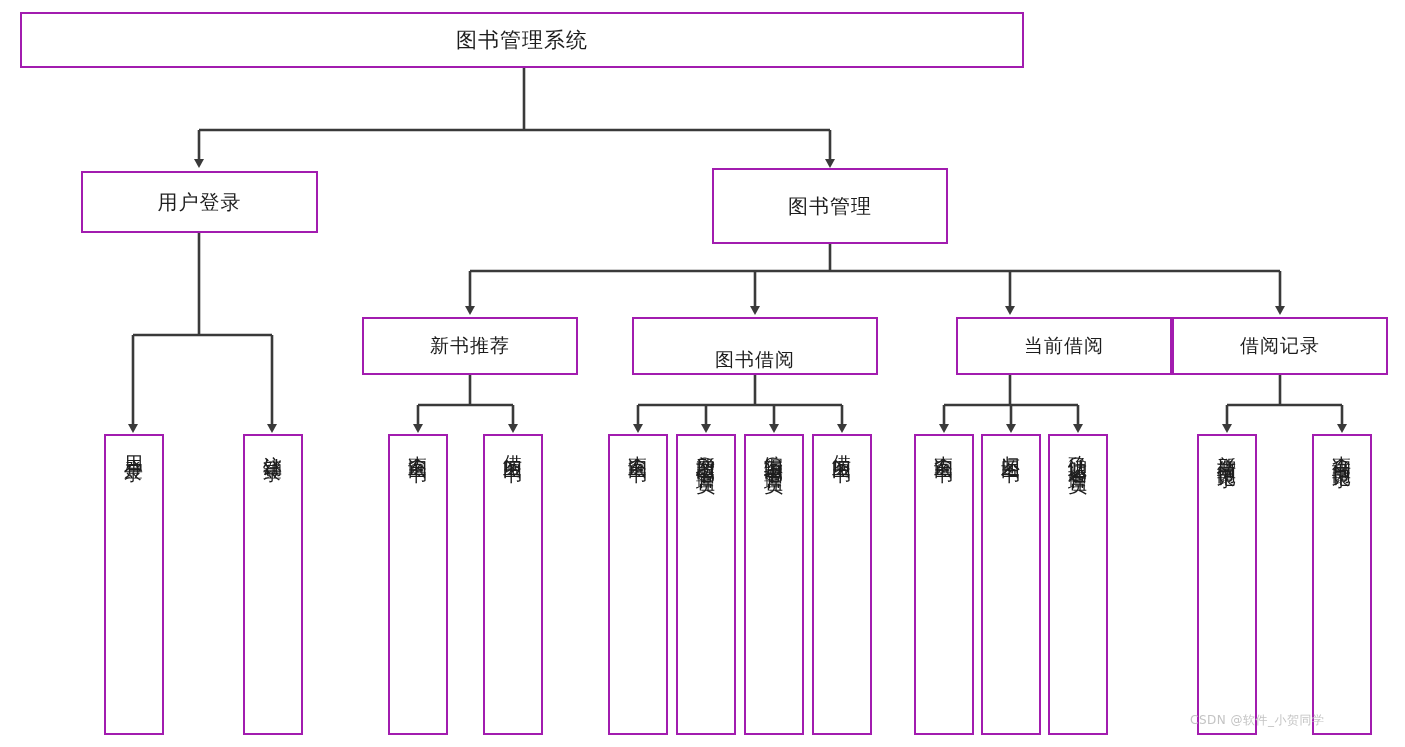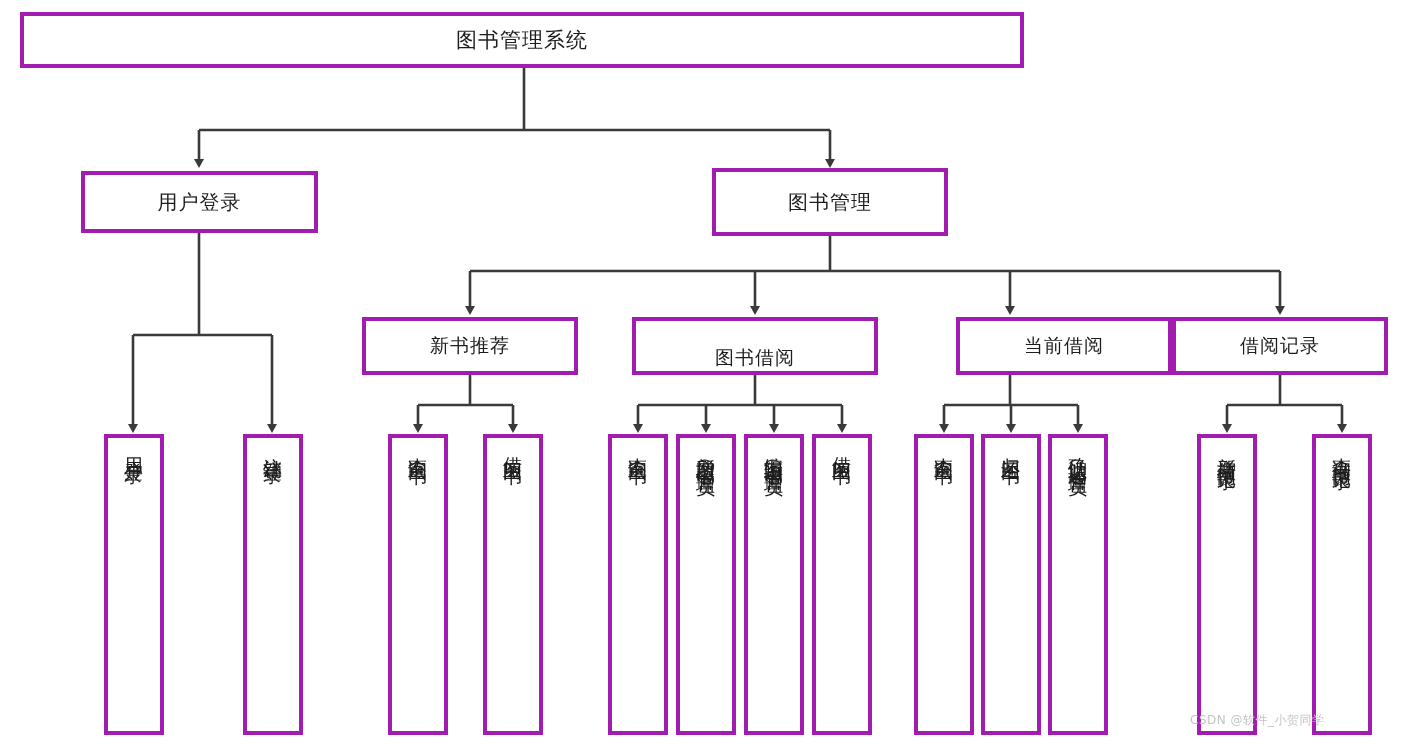"图书管理系统" .node { border: 4px solid #a21caf -> 2px solid #a21caf }
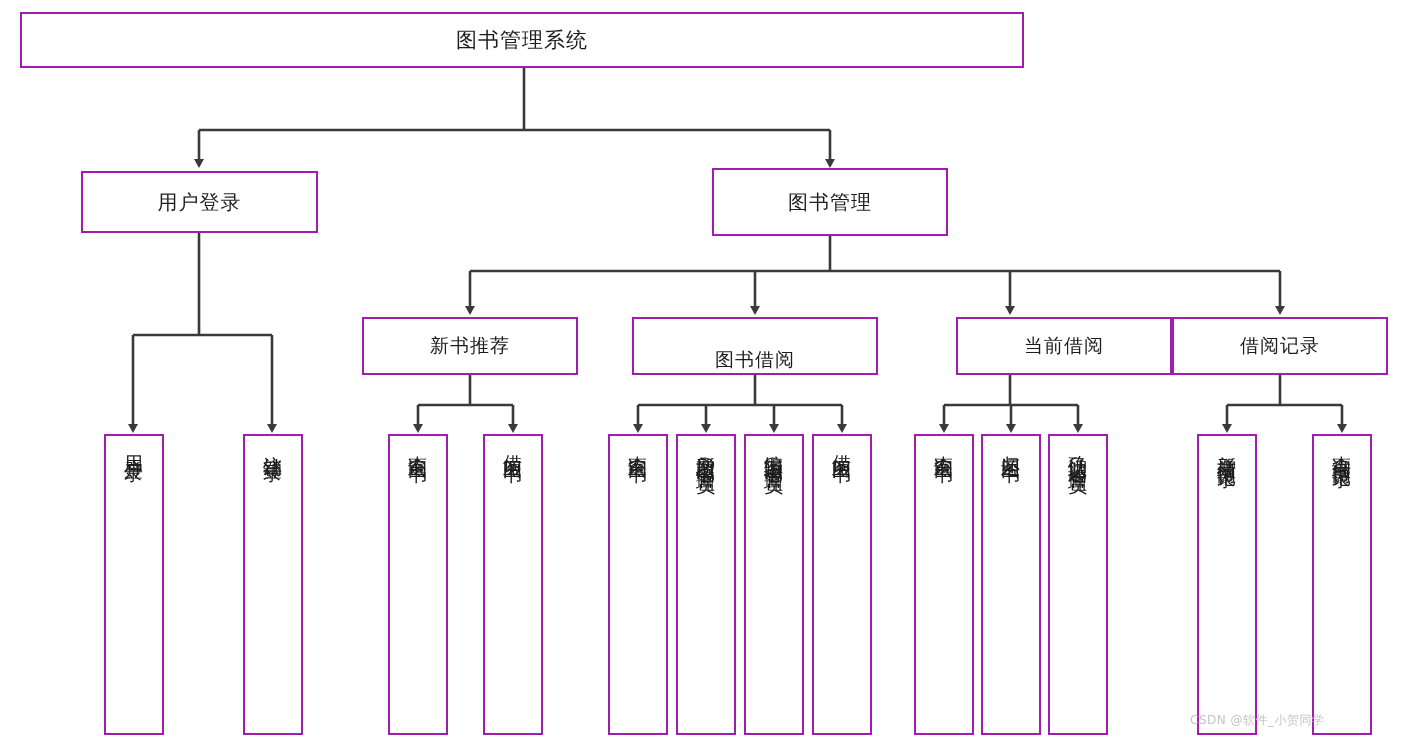"图书管理" div.node { height: 68px -> 76px }
